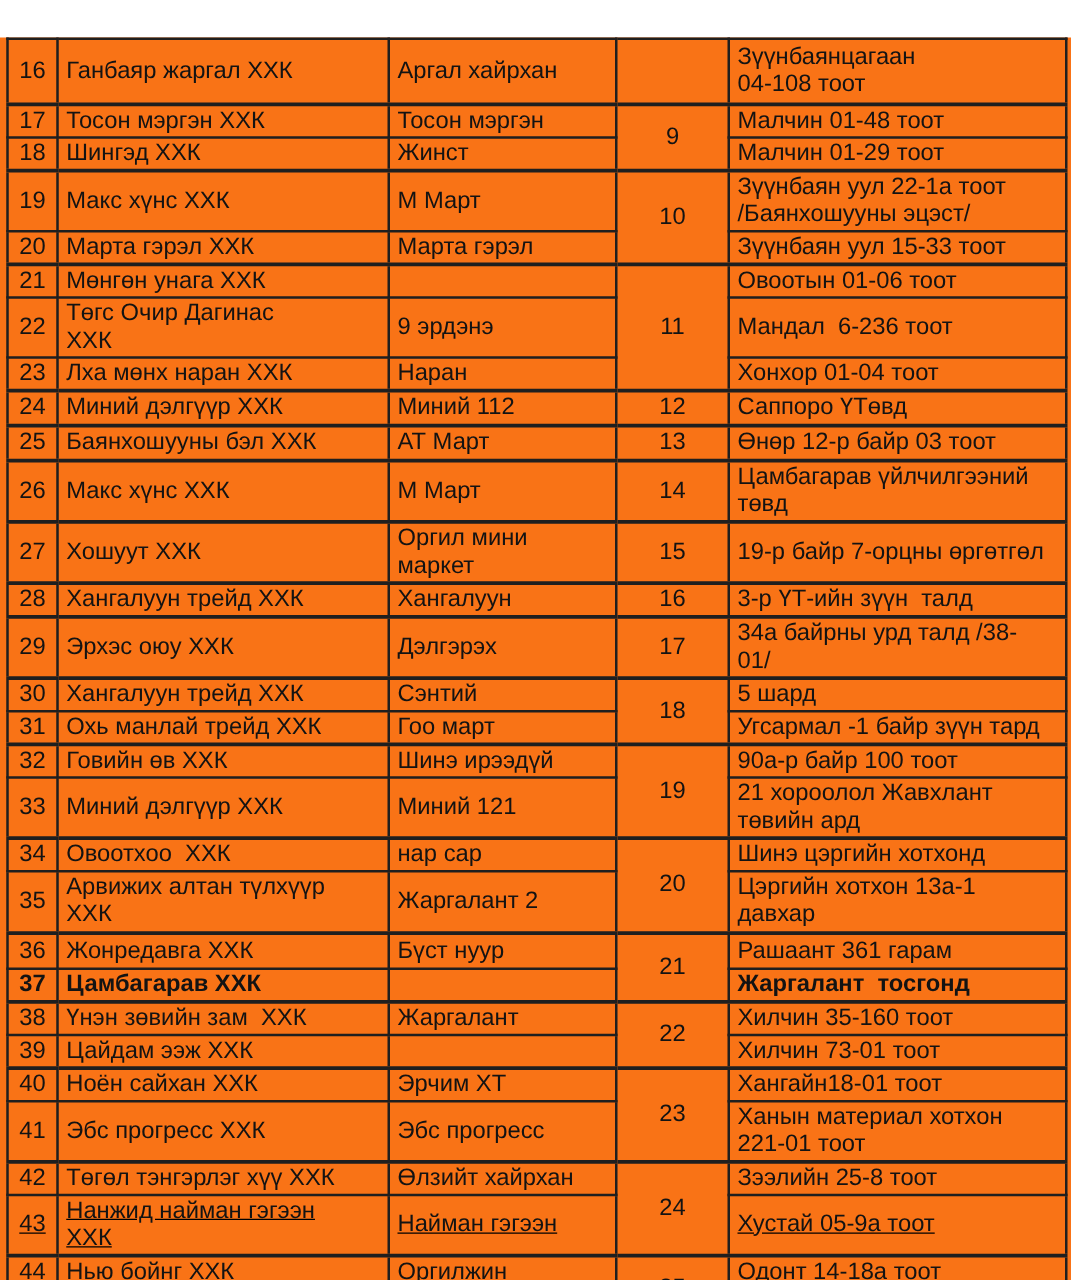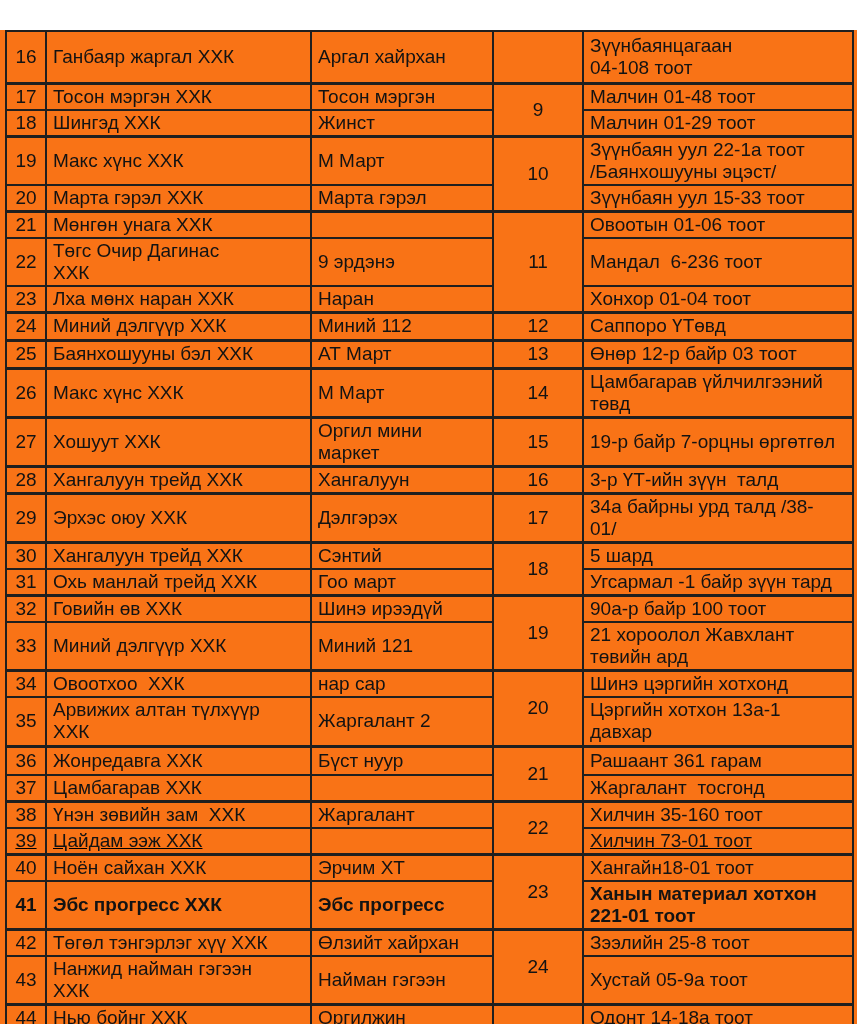"37" tr { font-weight: none -> bold }
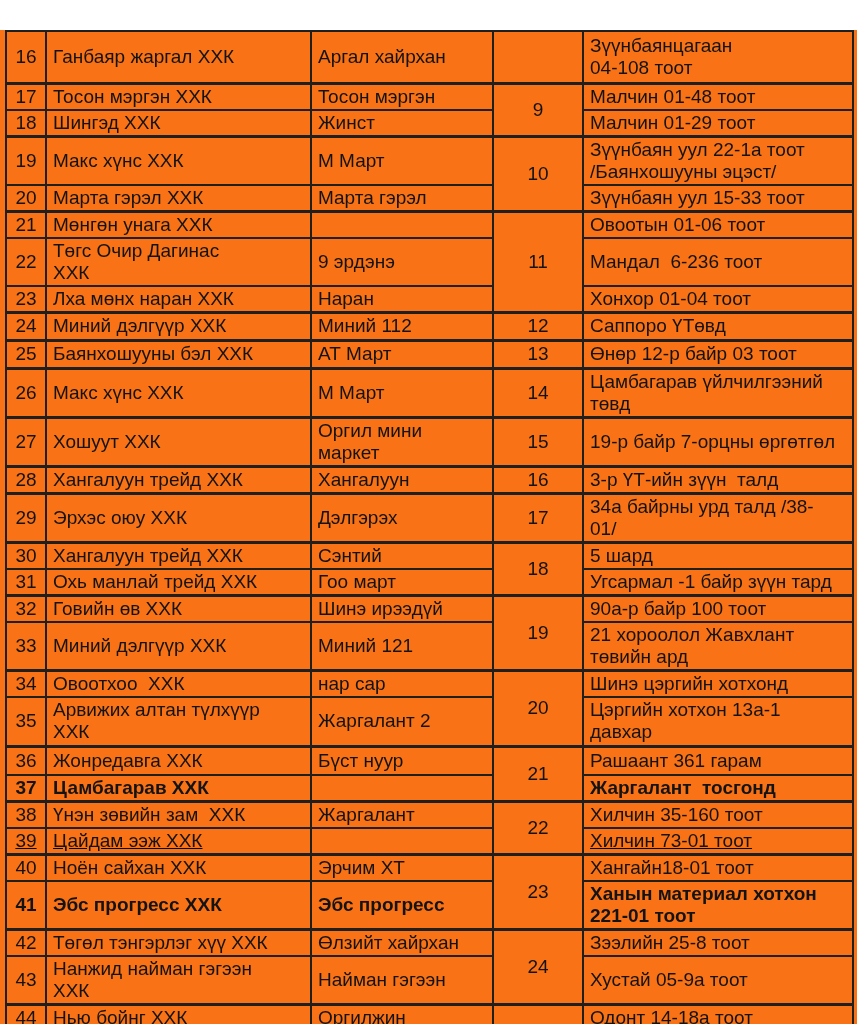"39" tr { text-decoration: underline -> none }
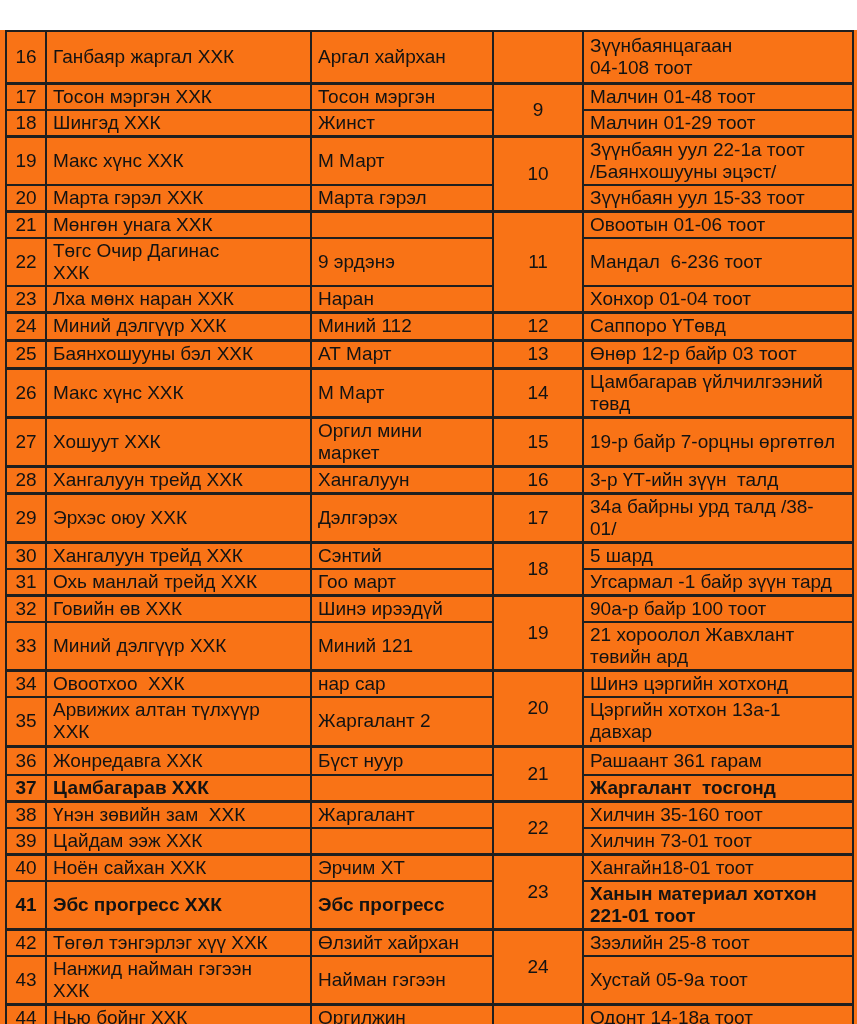"41" tr { font-weight: bold -> none }
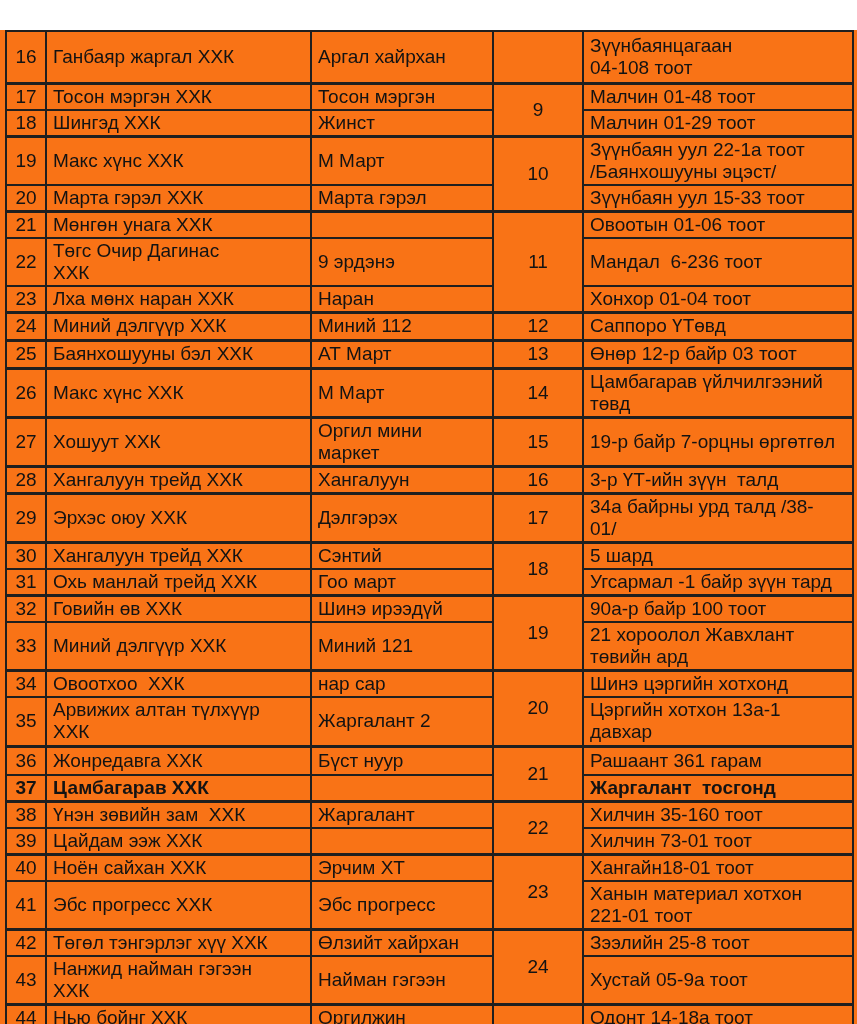"43" tr { text-decoration: none -> underline }
